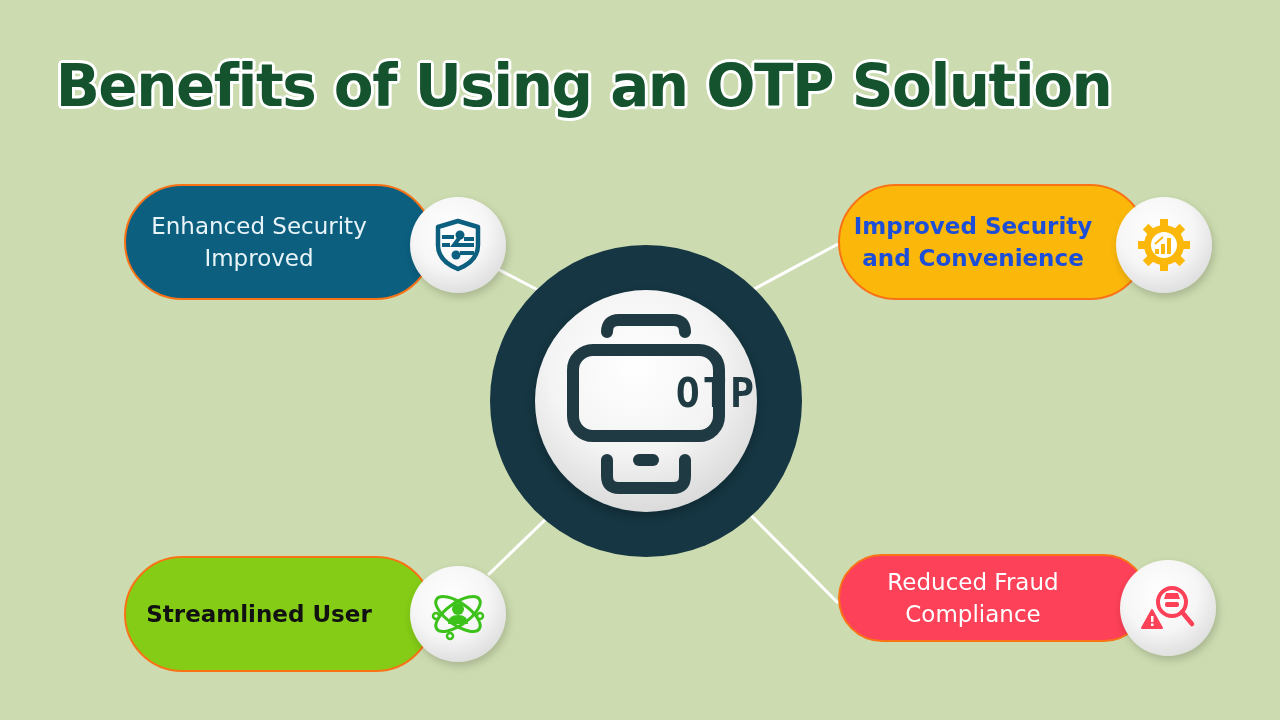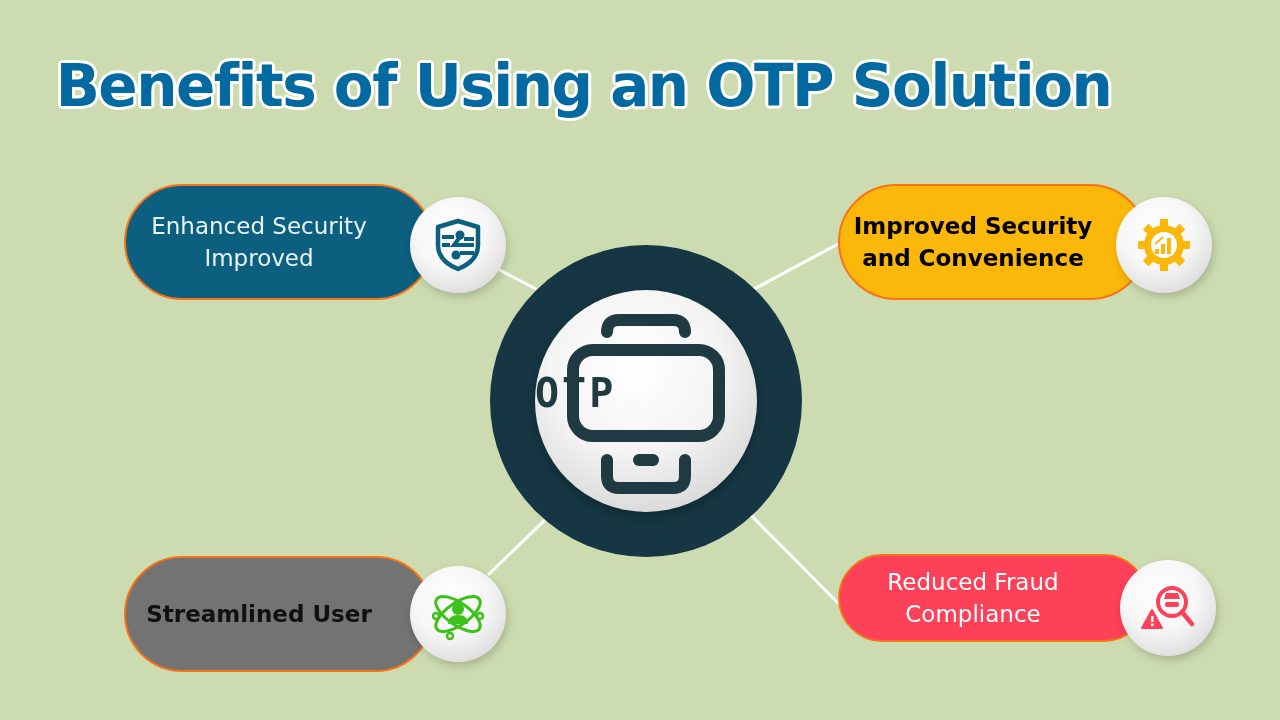"Benefits of Using an OTP" .title { color: #0369a1 -> #14532d }
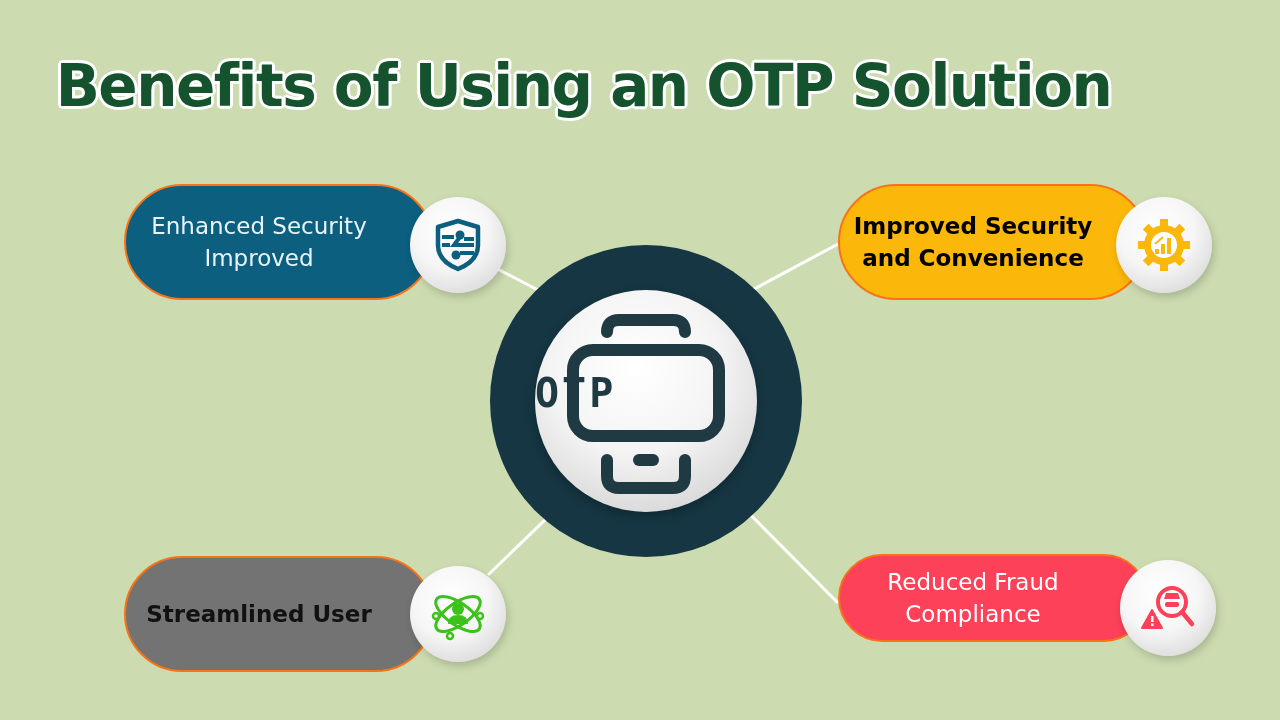"Improved Security" .p2 { color: #000000 -> #1d4ed8 }
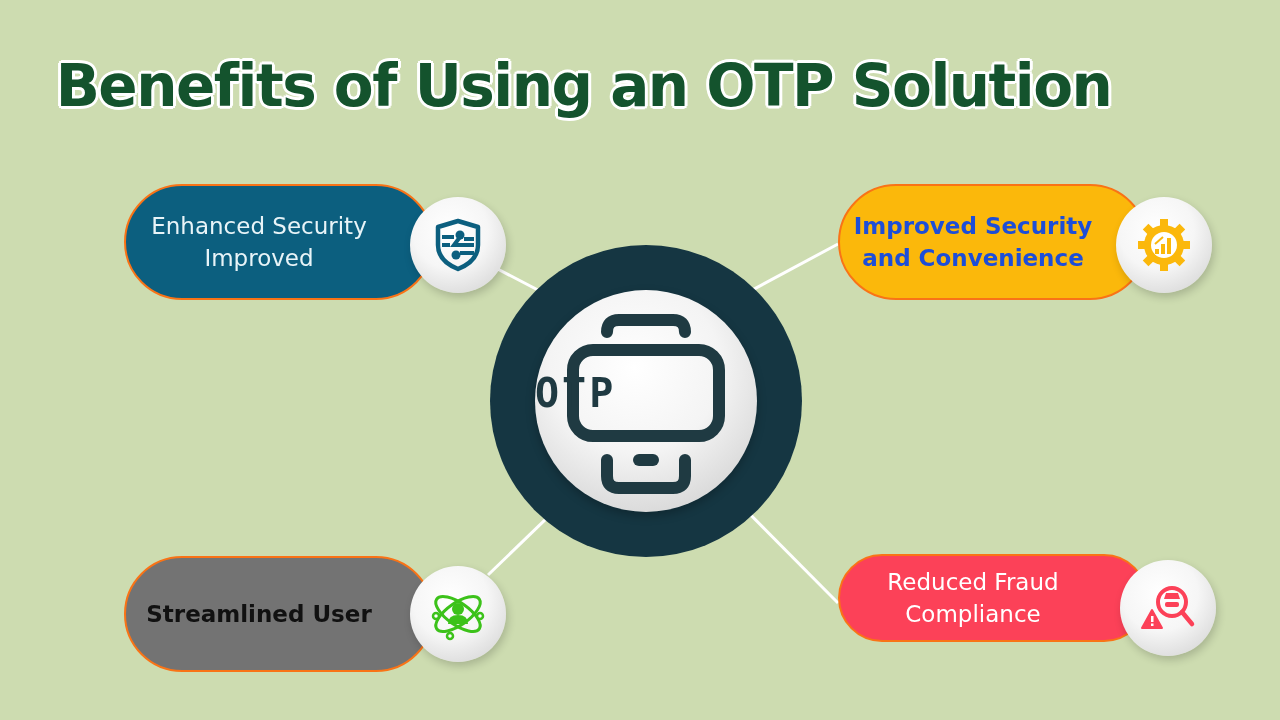"OTP" .otp-text { text-align: left -> right }
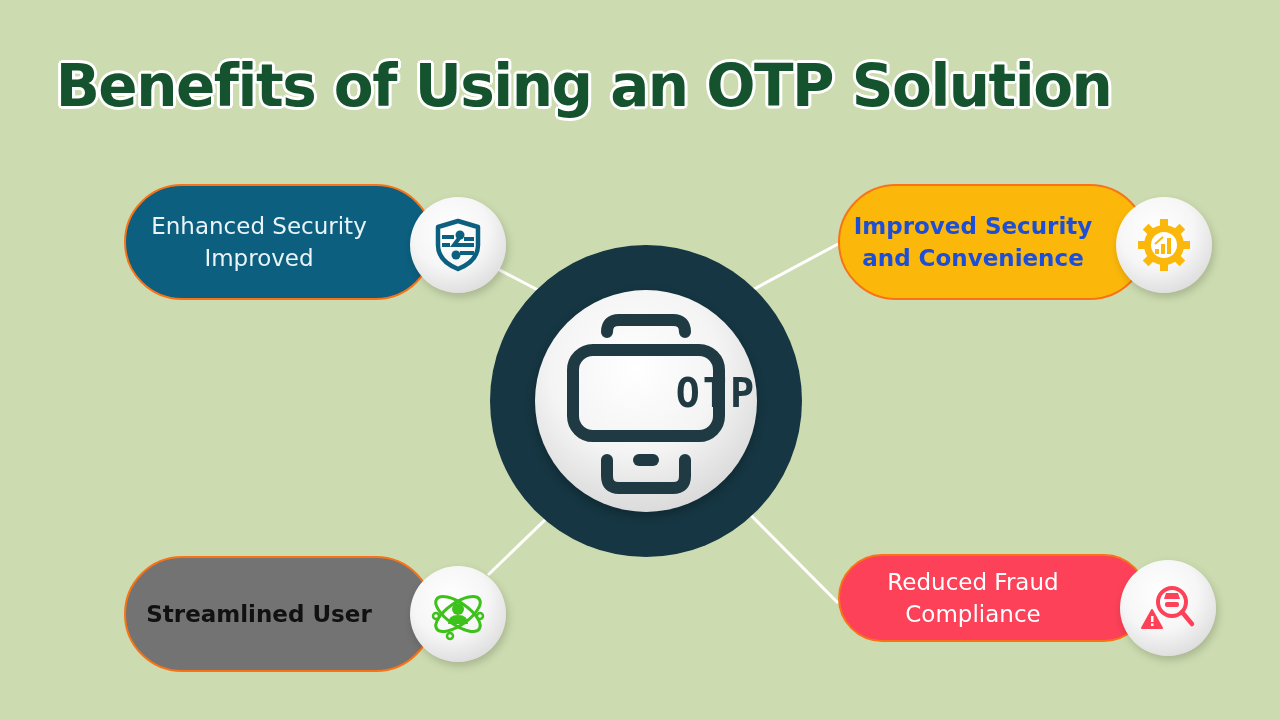"Streamlined User" .p3 { background: #737373 -> #84cc16 }
